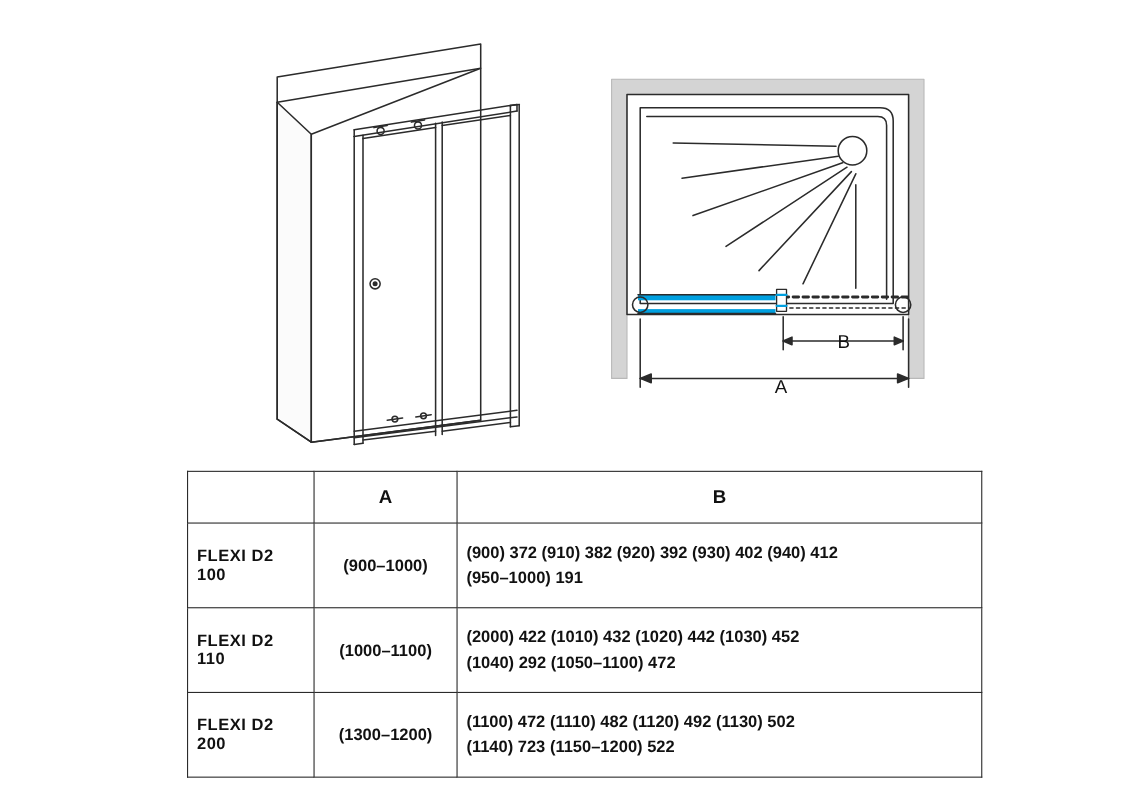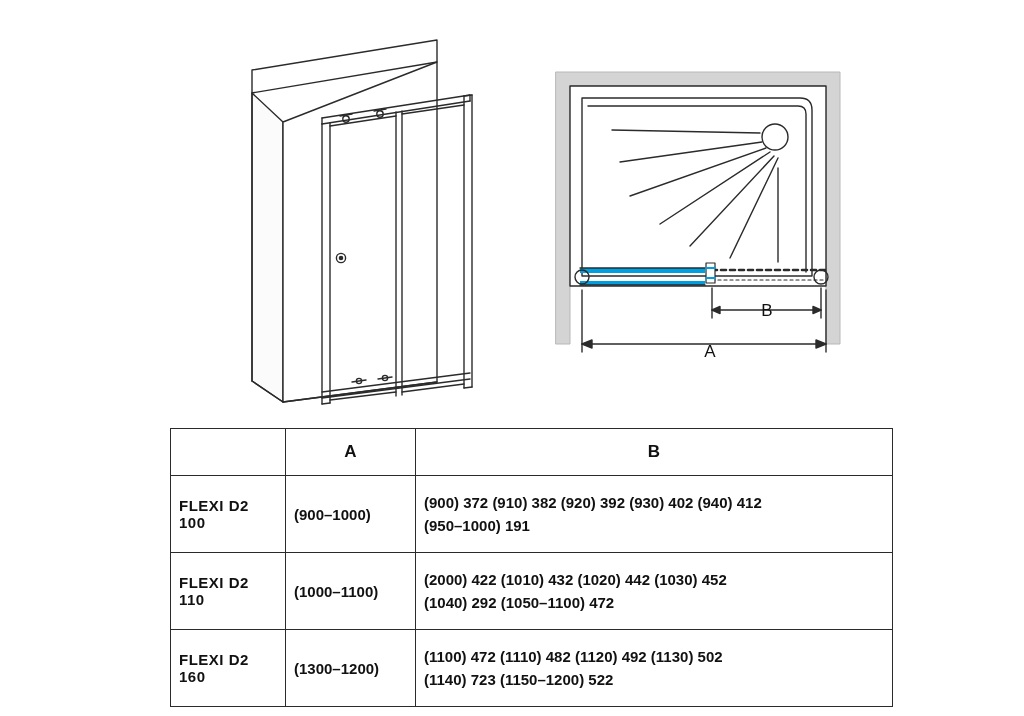"(900–1000)" .cell-a { text-align: left -> center }
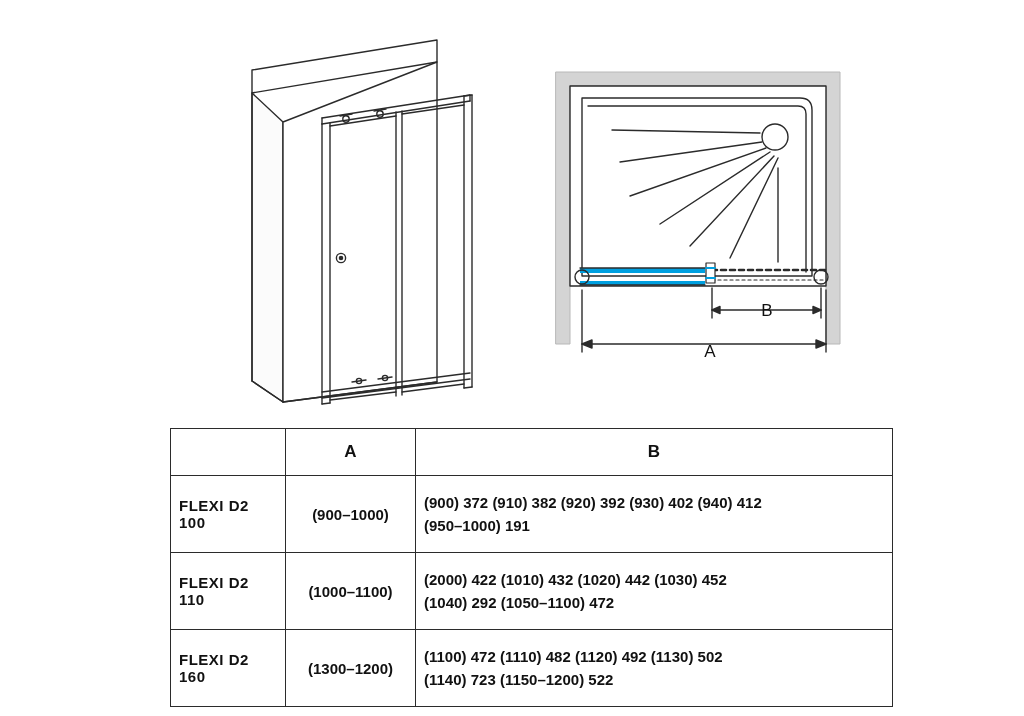"FLEXI D2 160" td.cell-model { text: D2 160 -> D2 200 }
